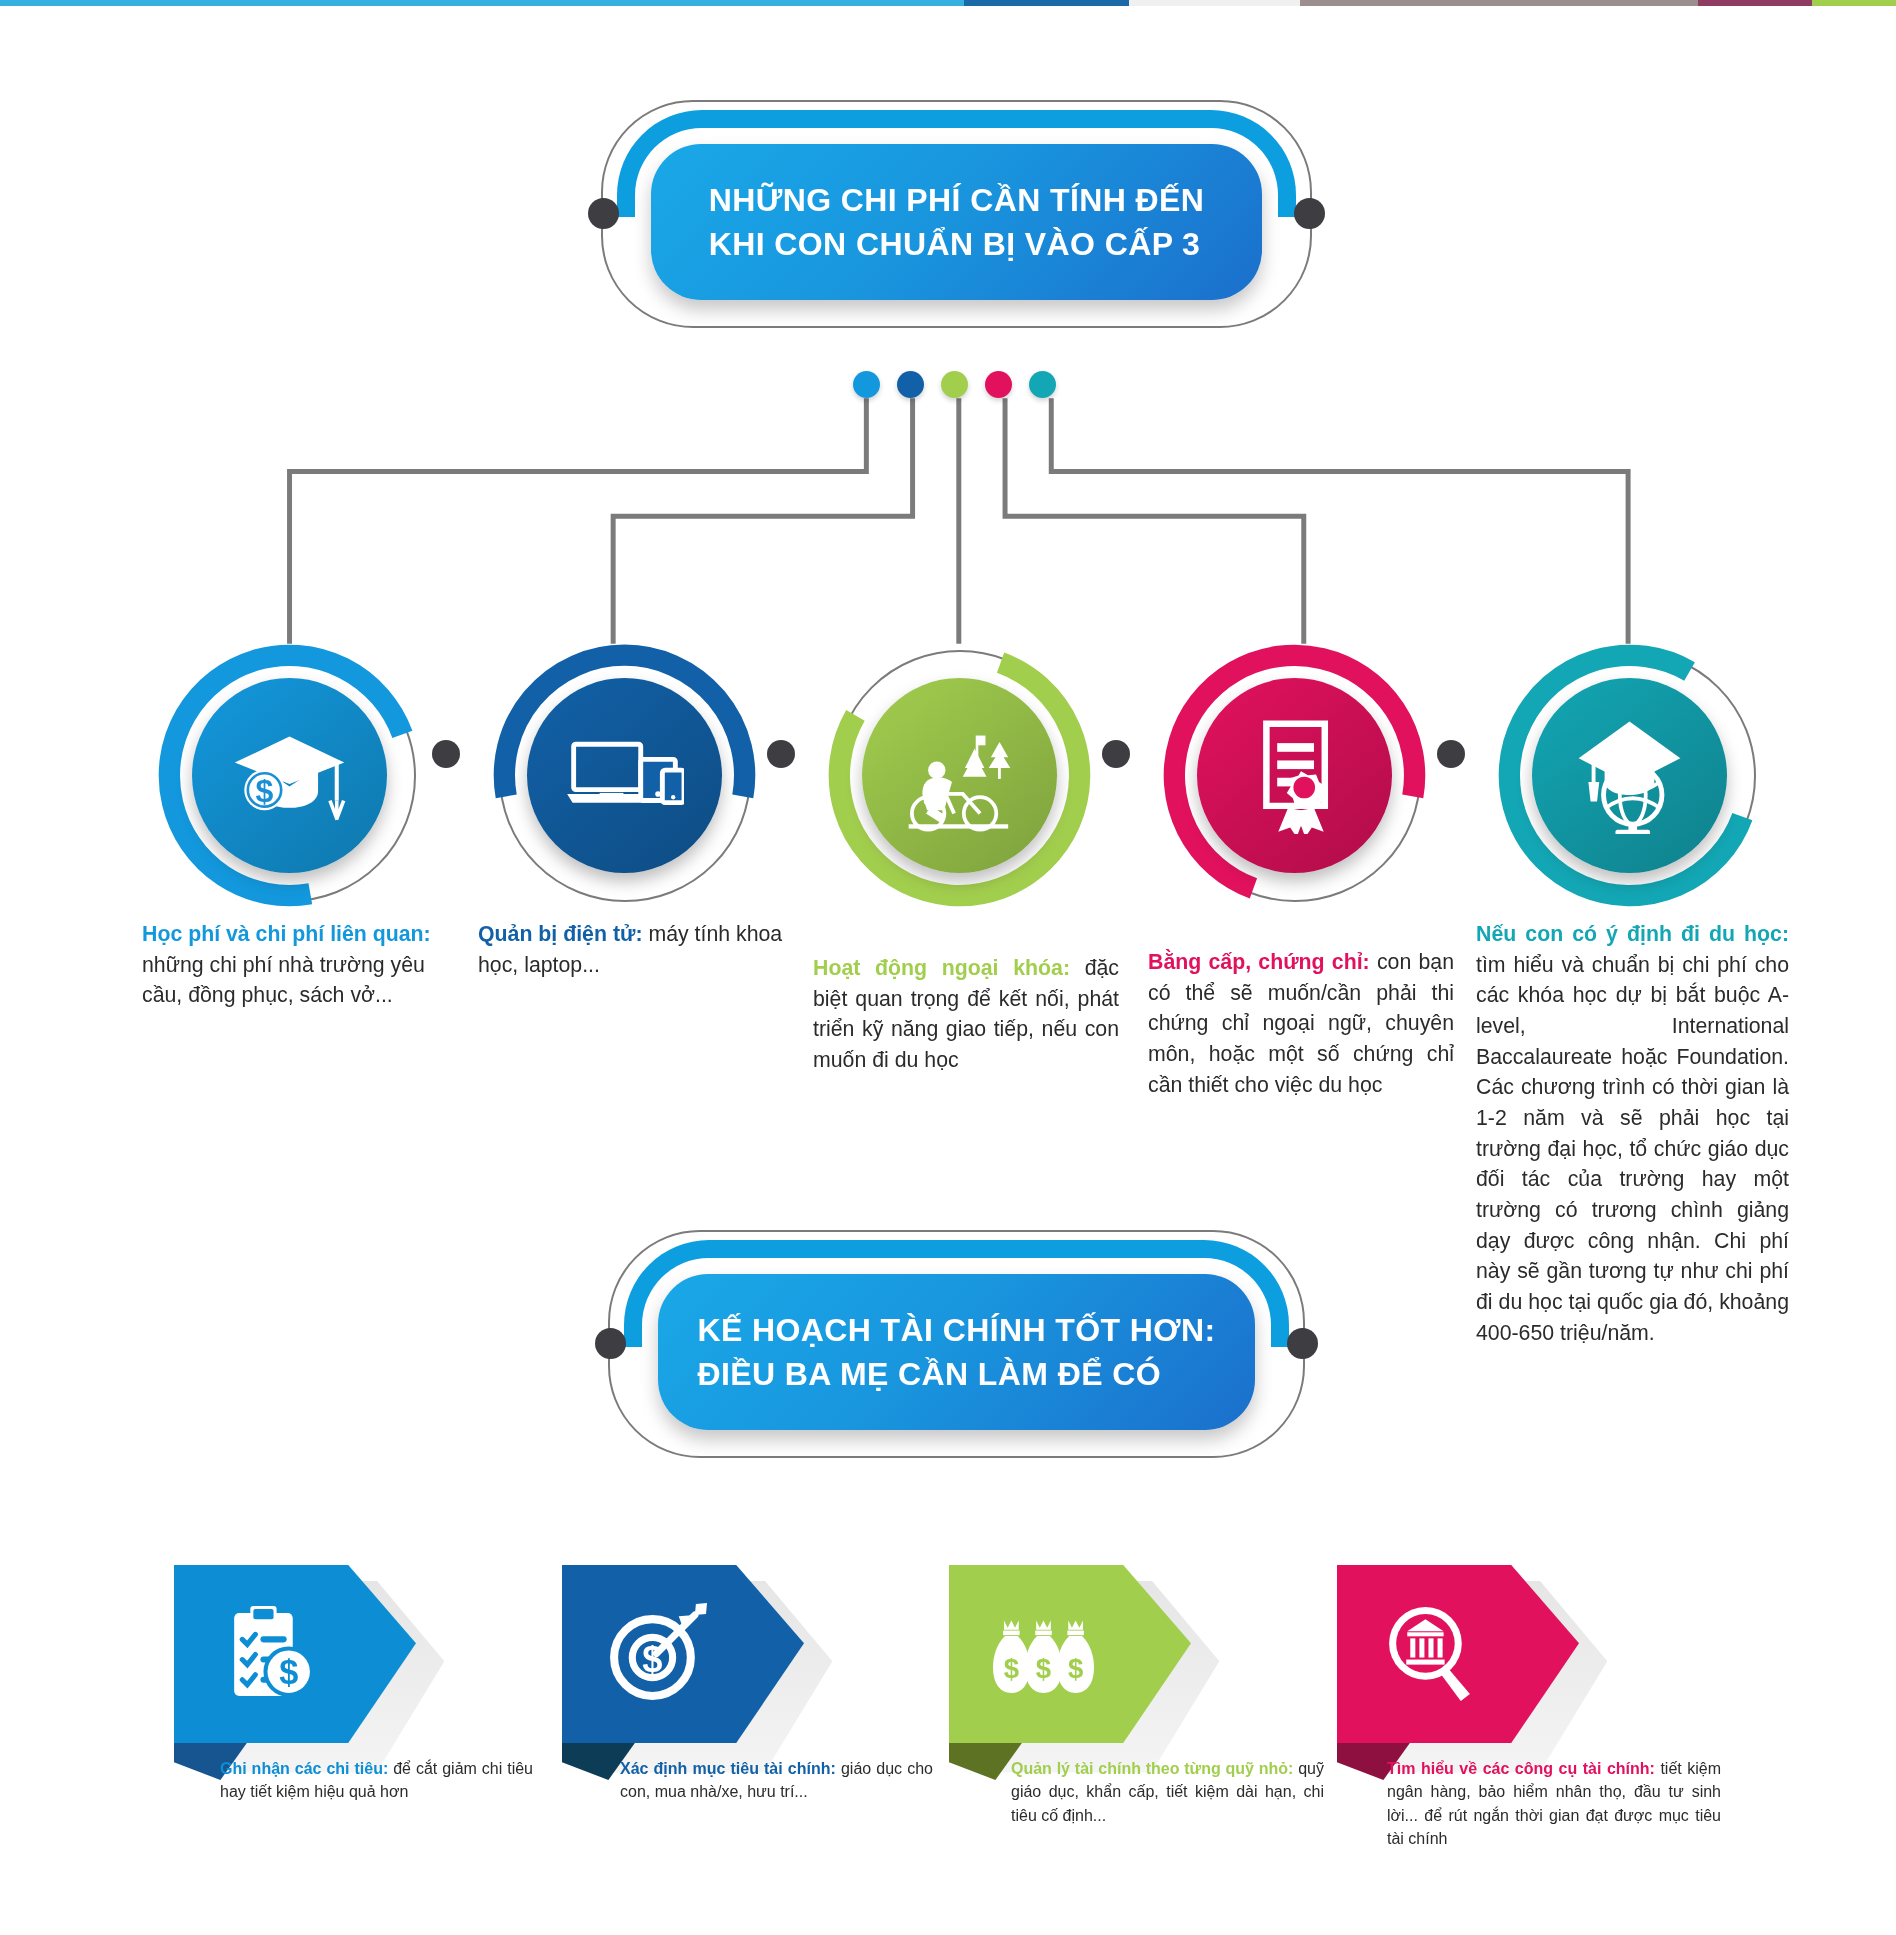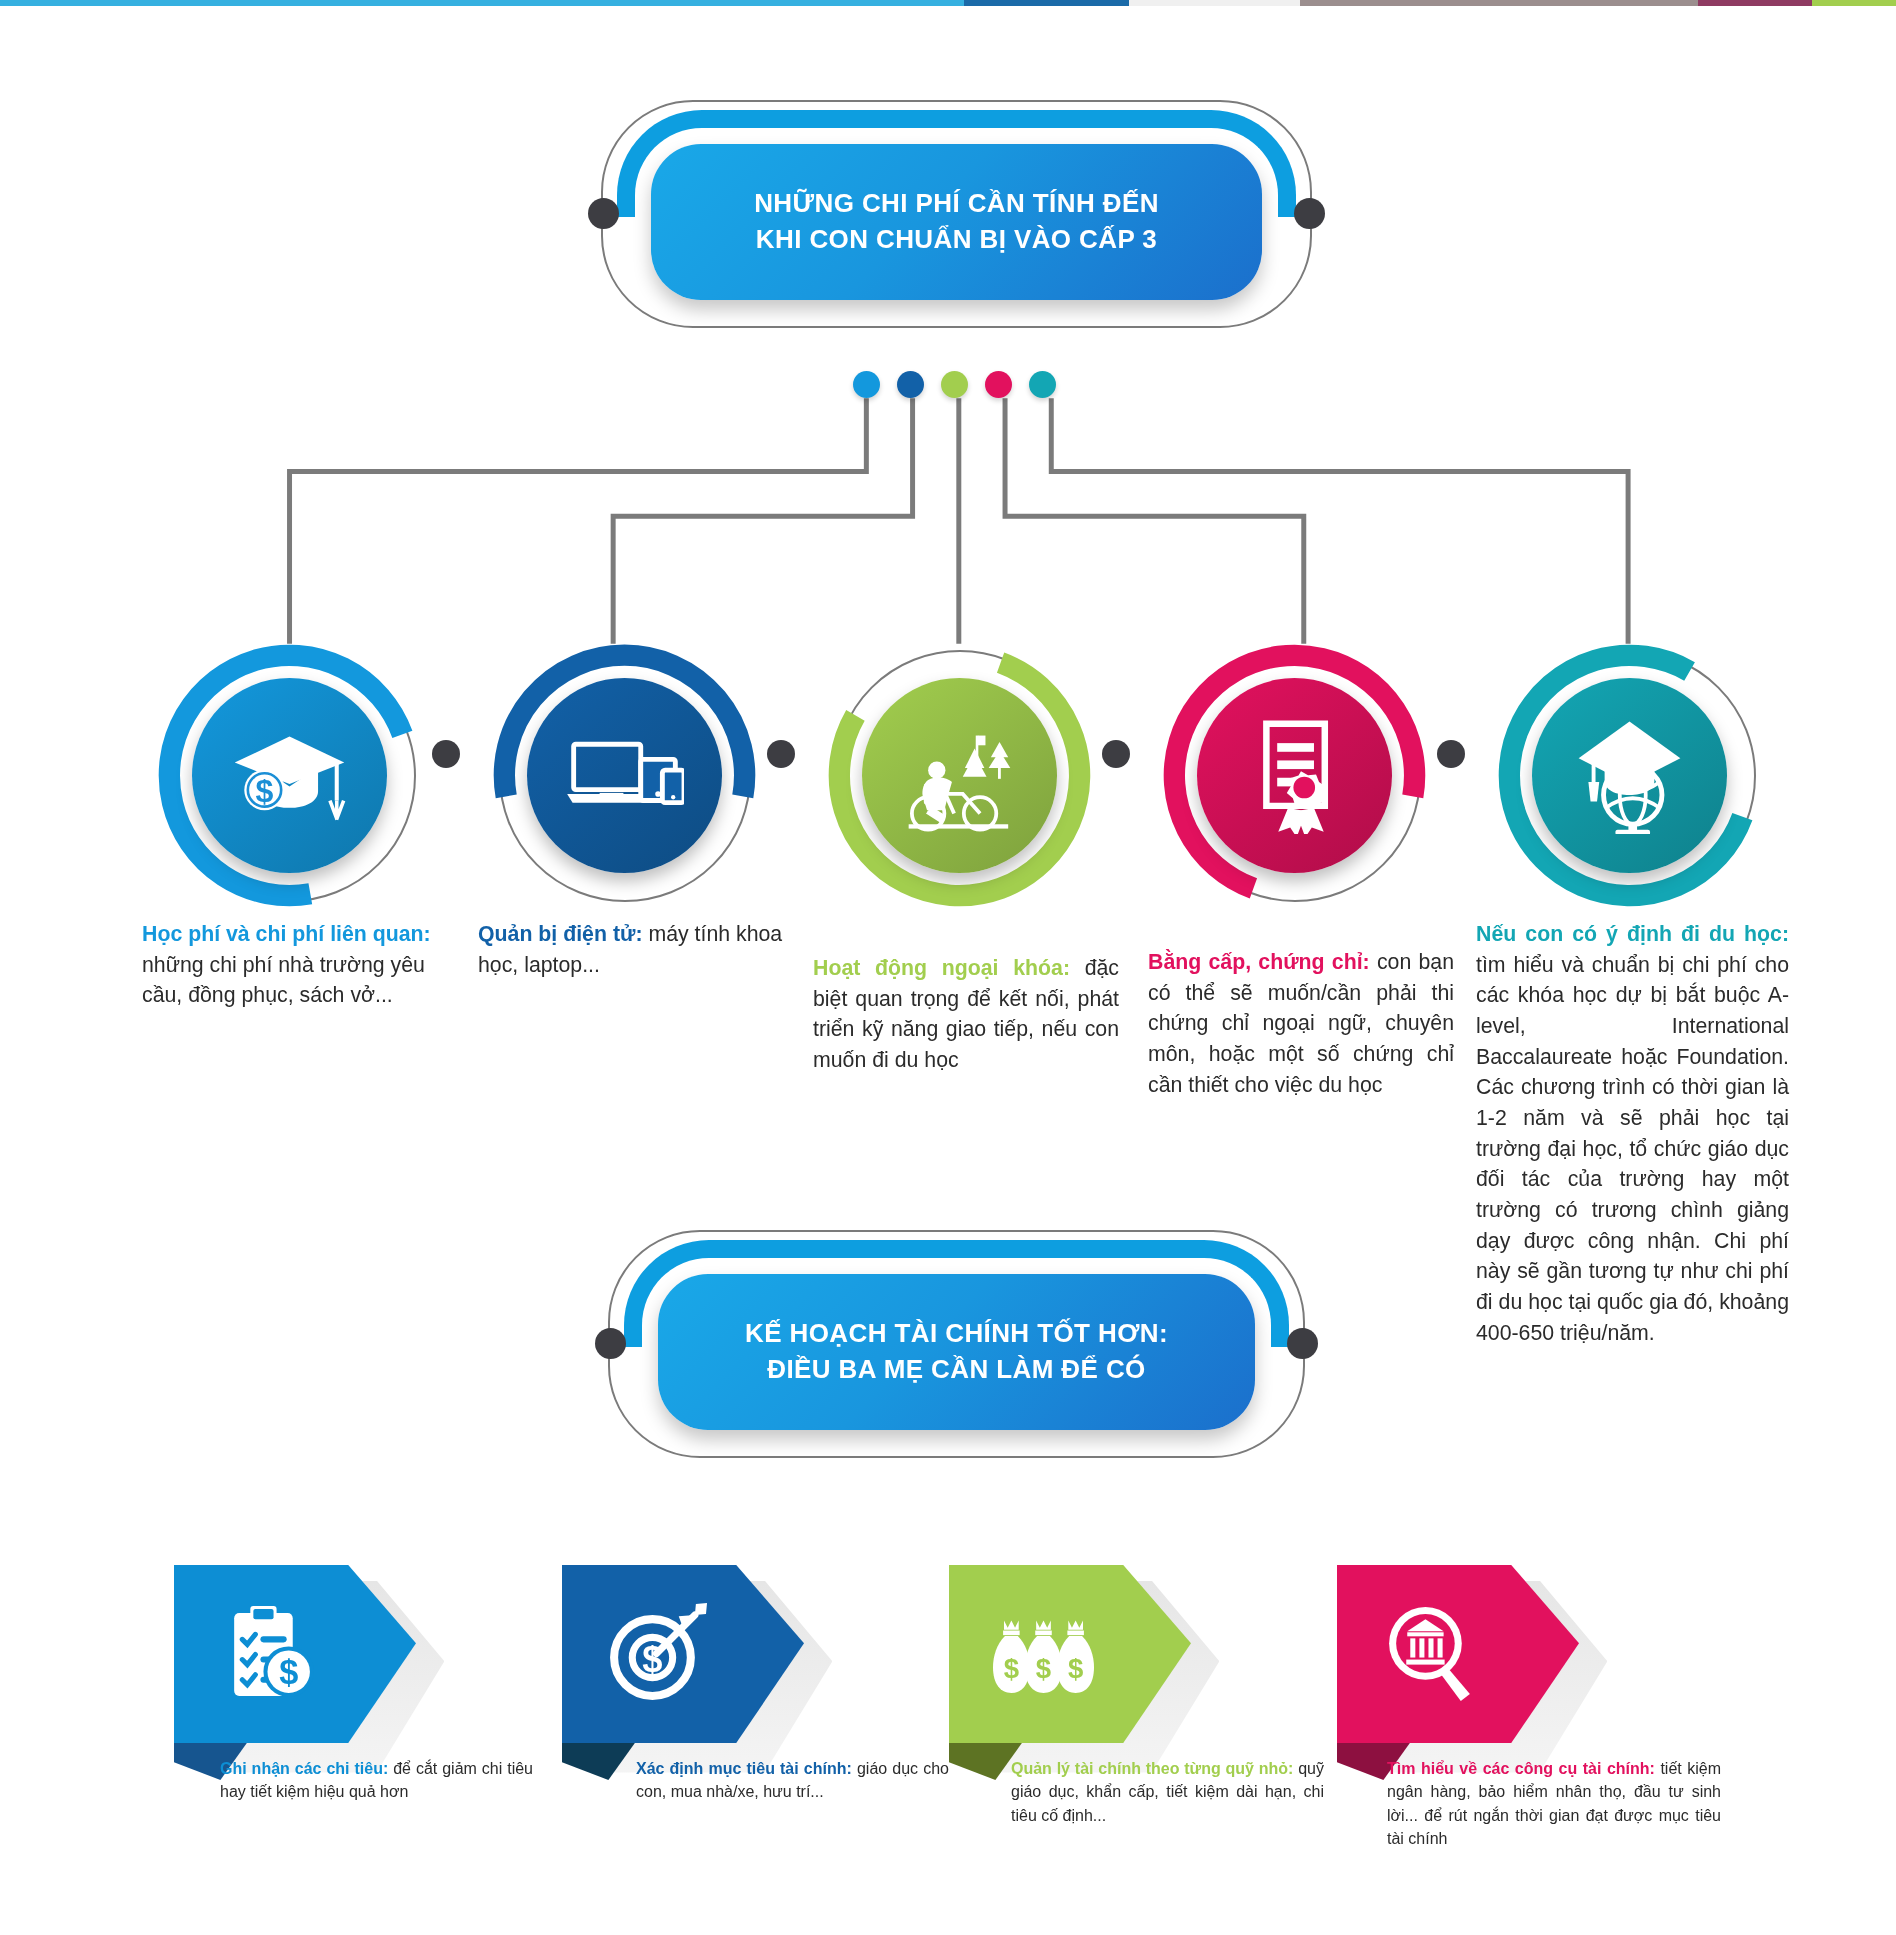"NHỮNG CHI PHÍ CẦN TÍNH" .banner .pill-text { font-size: 26px -> 32px; text-align: center -> left }
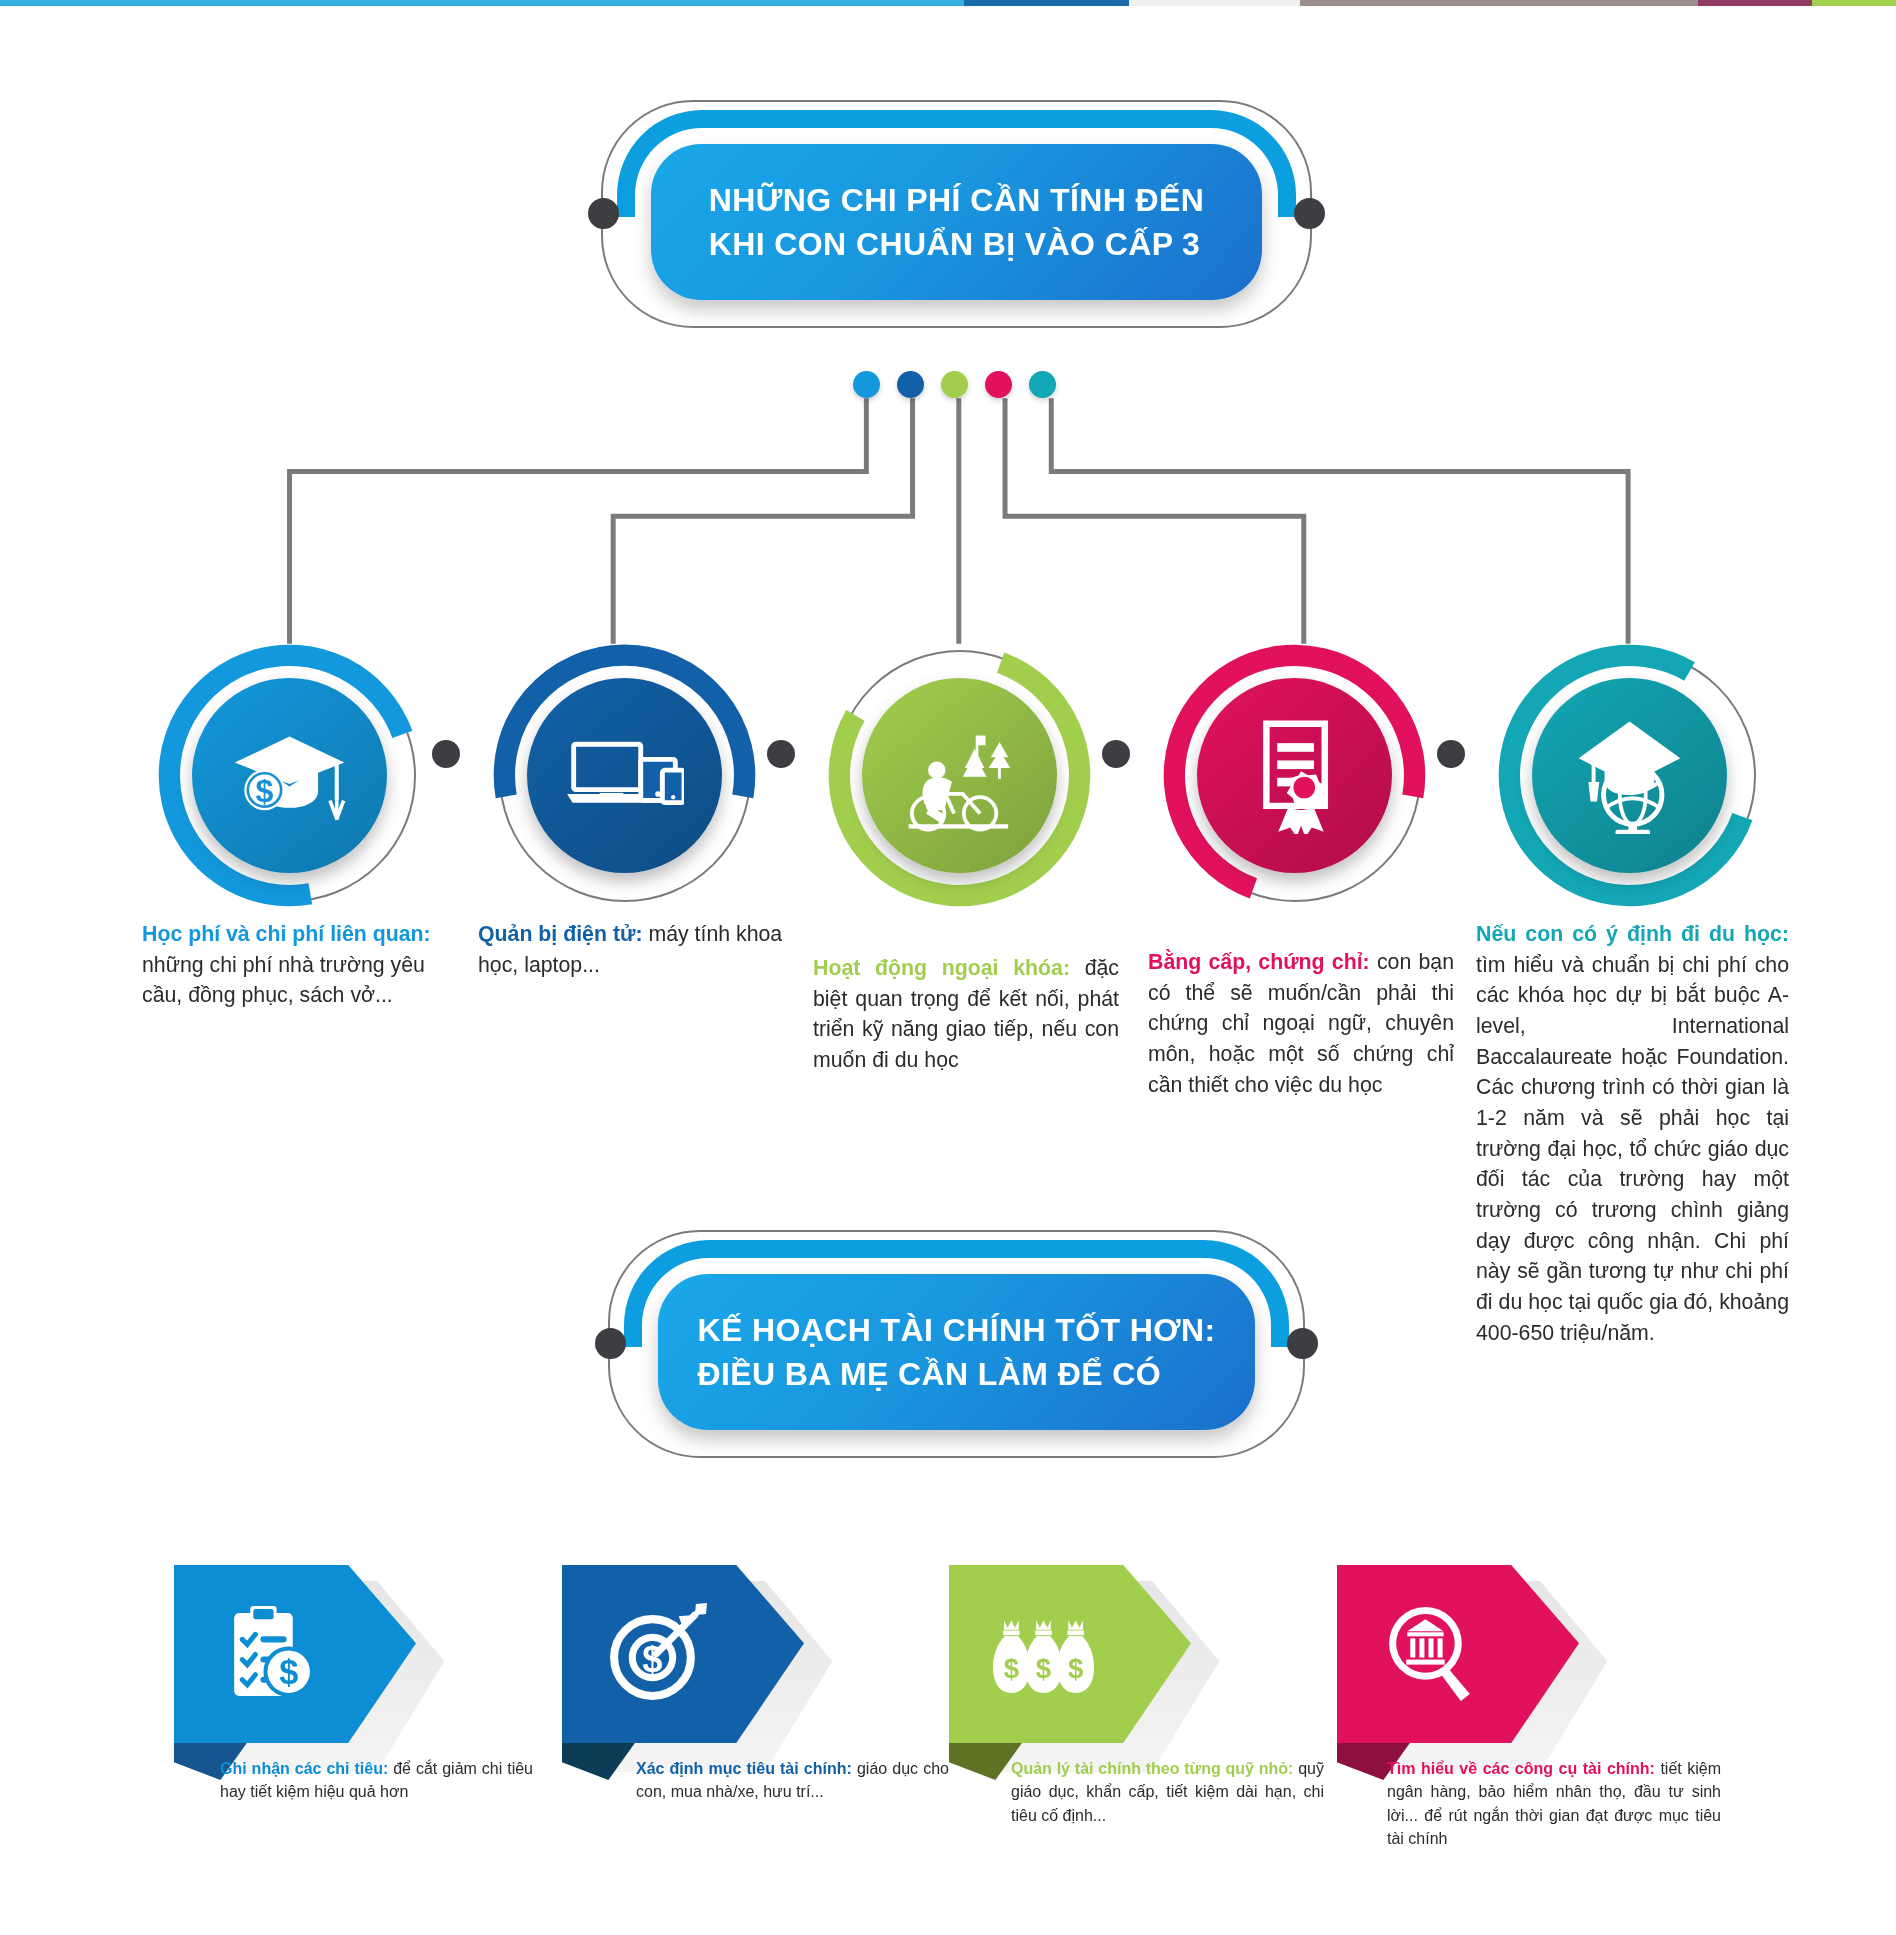"Xác định mục tiêu tài" div.acaption { left: 636px -> 620px }
